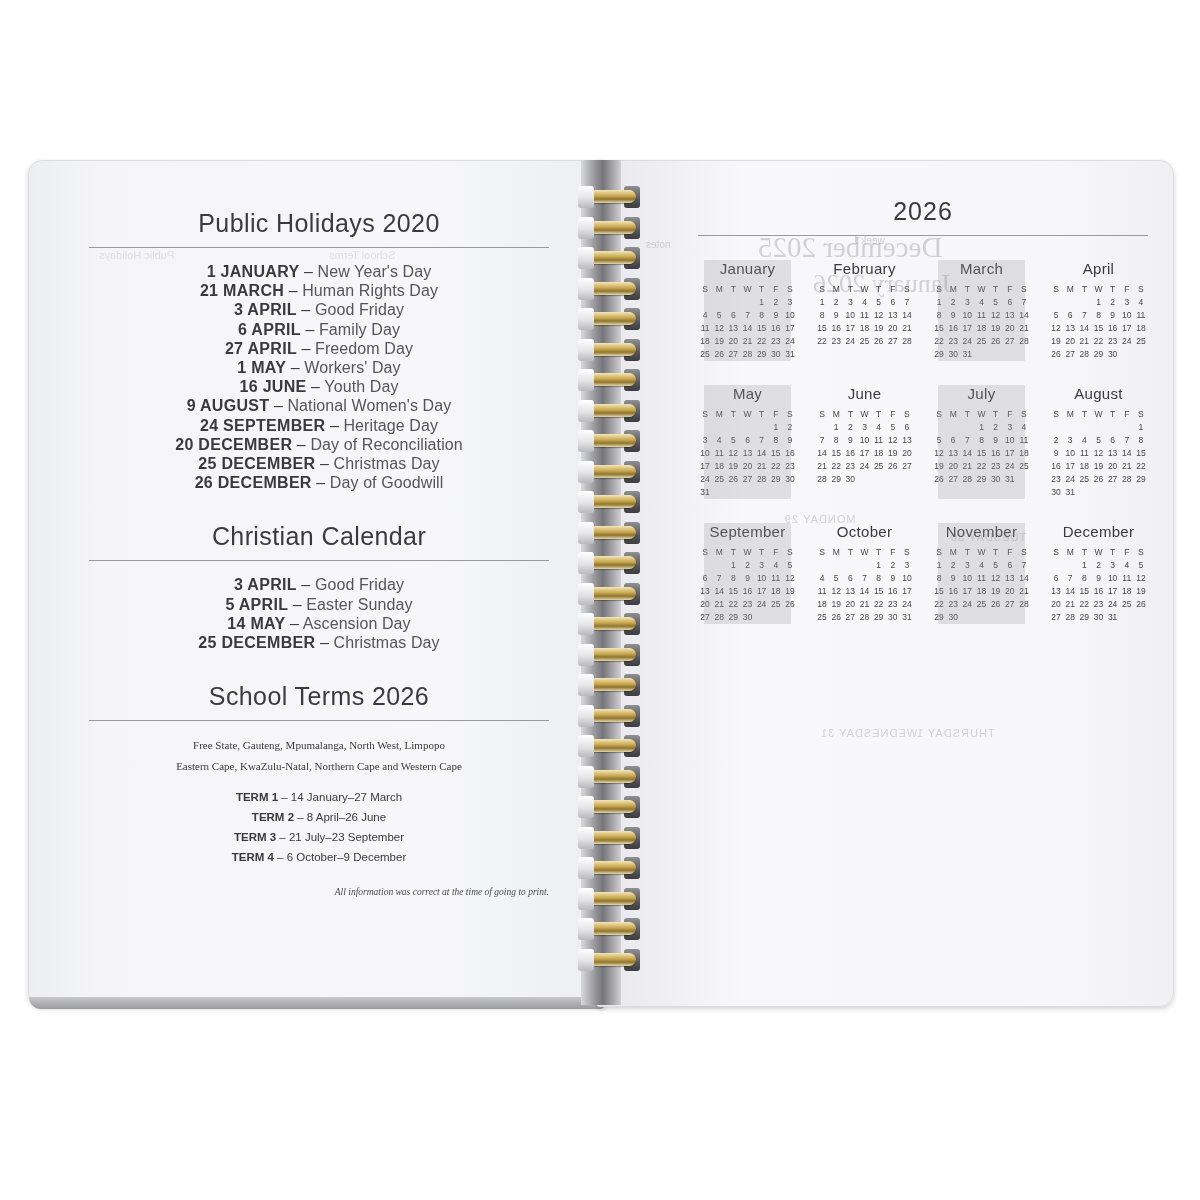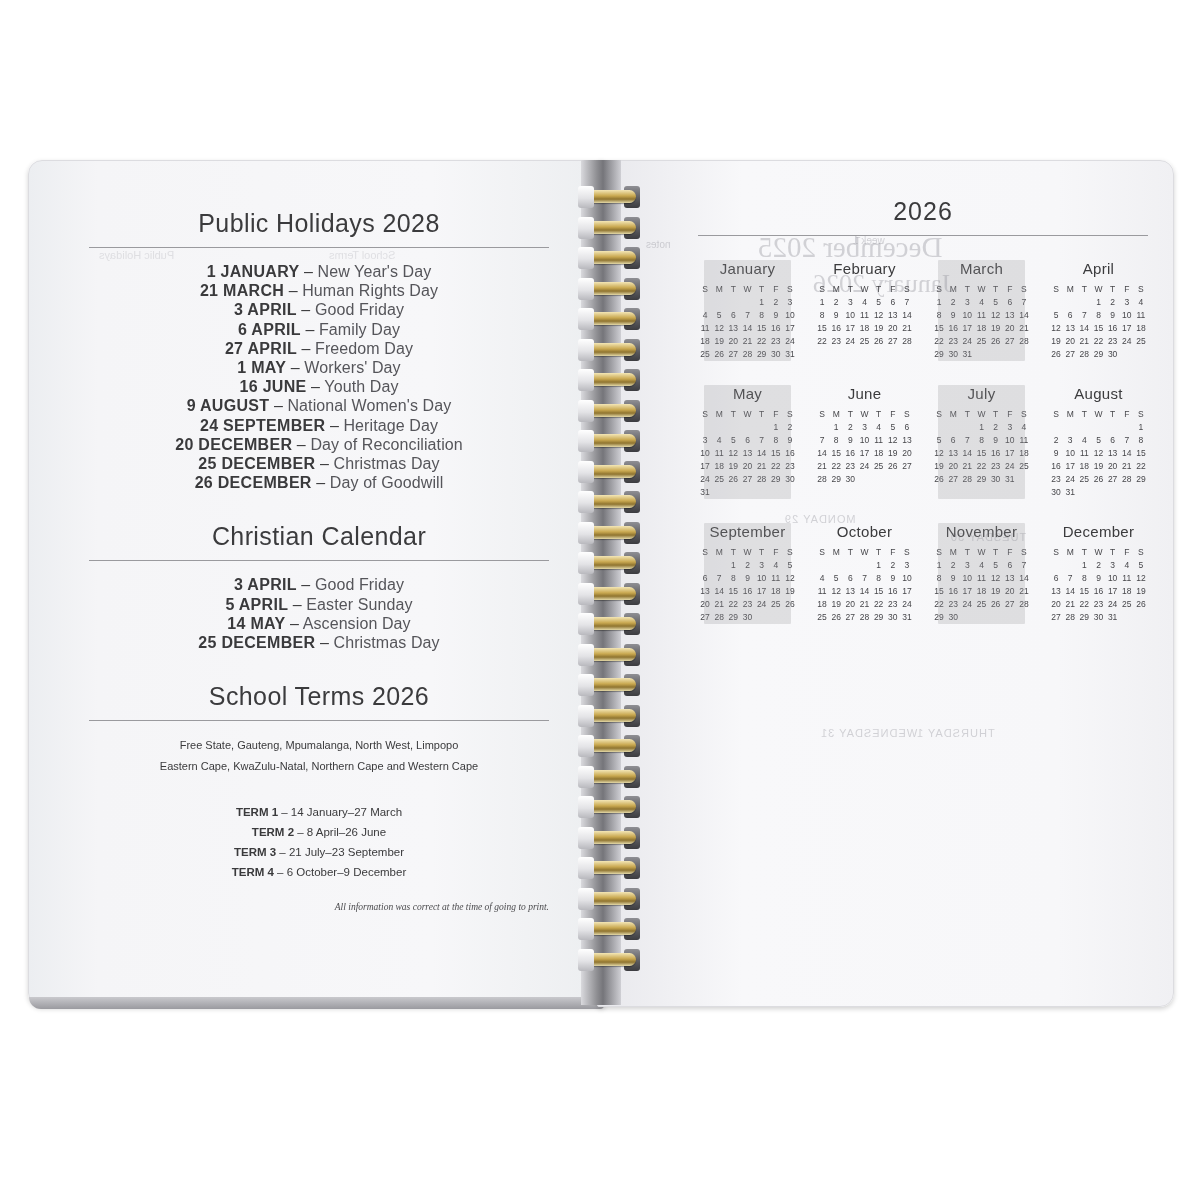"Public Holidays 2028" h2.sec { text: 2028 -> 2020 }
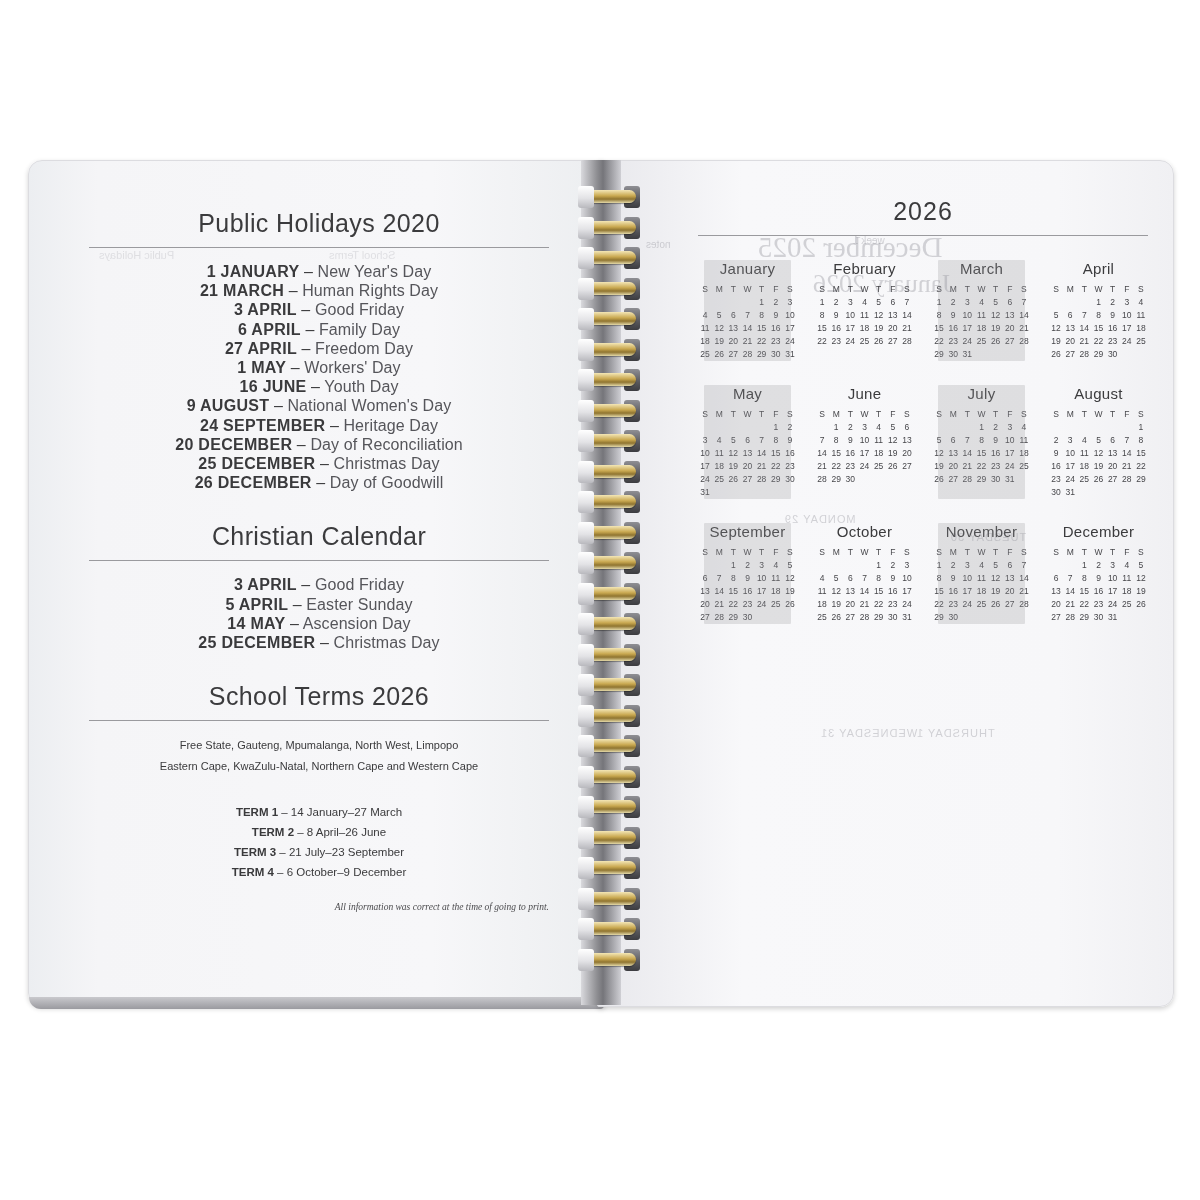"Free State, Gauteng, Mpumalanga, North" .terms-head { font-family: none -> Liberation Serif, serif }
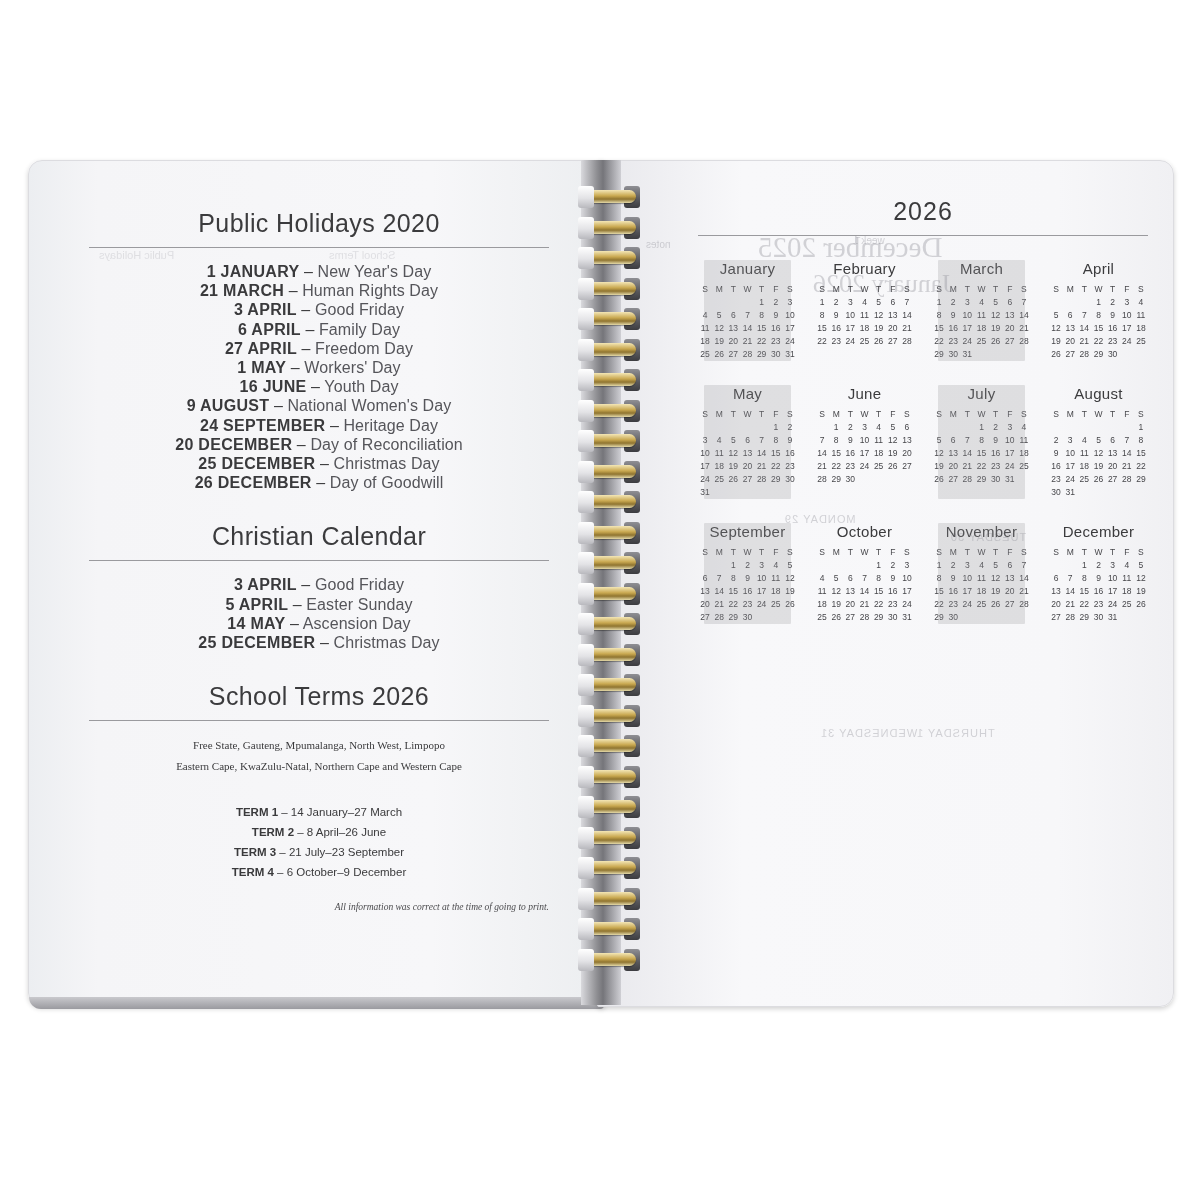"TERM 1 – 14 January–27" .terms { margin-top: 25px -> 10px }
